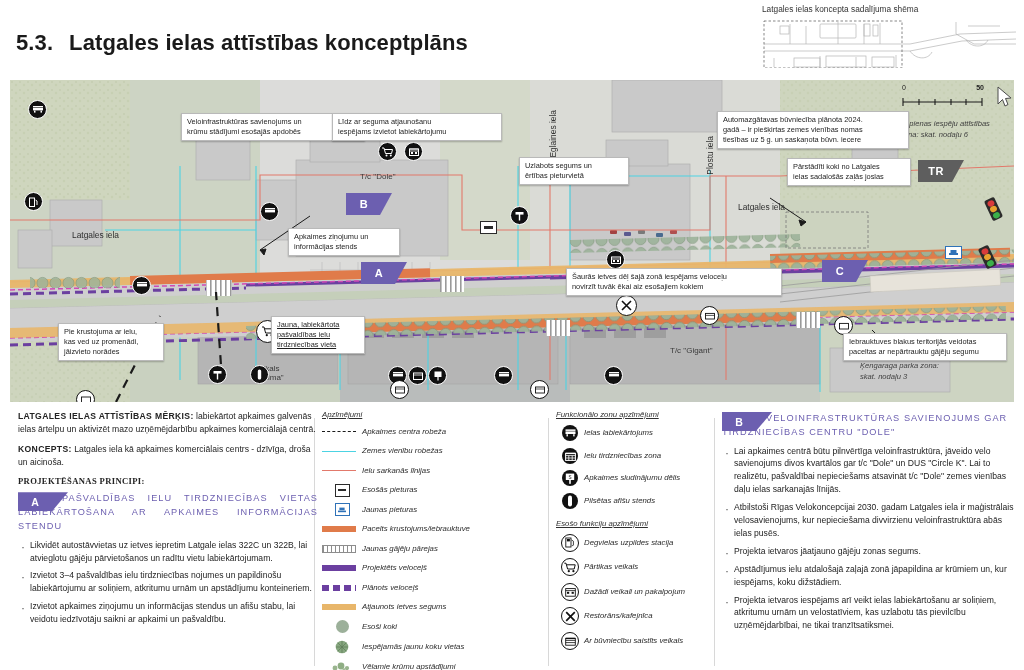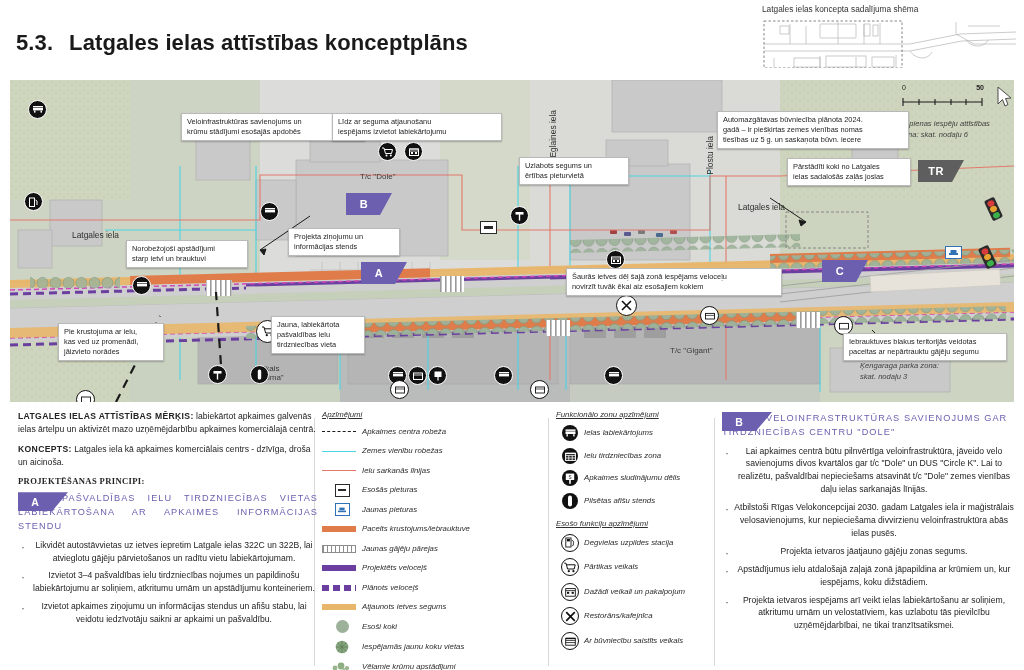"Projekta ziņojumu un" div.callout { text: Projekta -> Apkaimes }
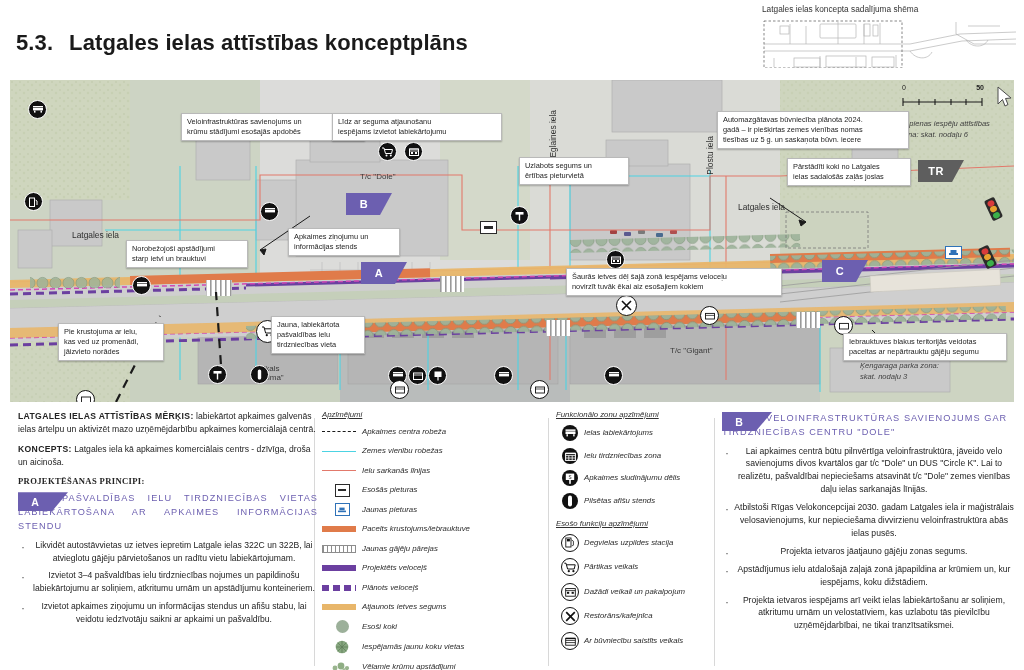"Norobežojoši apstādījumi" div.callout { html: <div>Norobežojoši apstādījumi starp ietvi un brauktuvi</div> -> none }
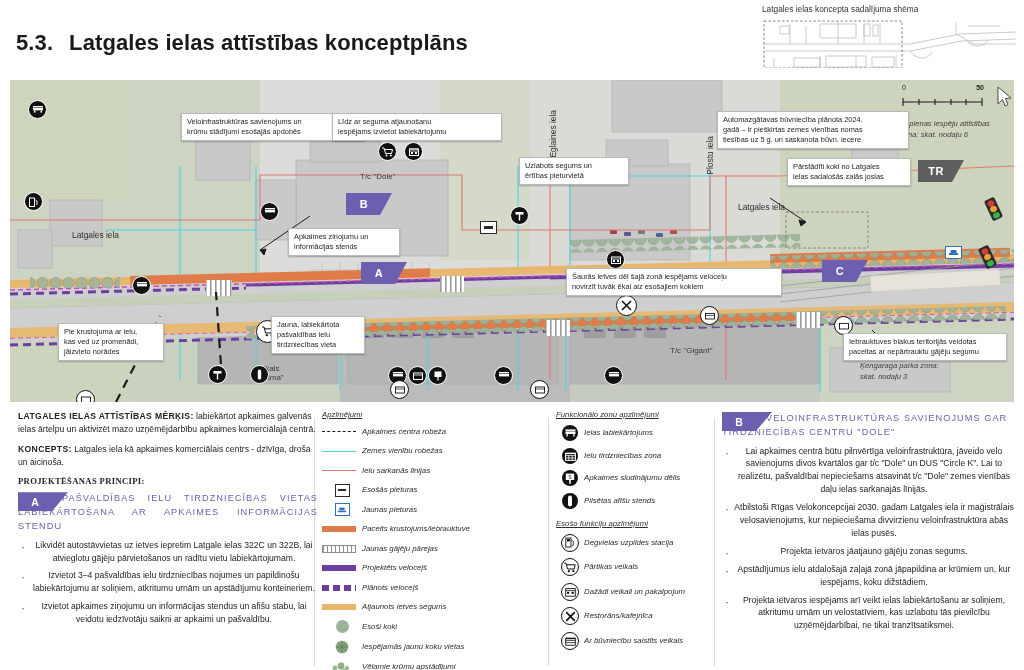"Jauna, labiekārtota" div.callout { text-decoration: none -> underline }
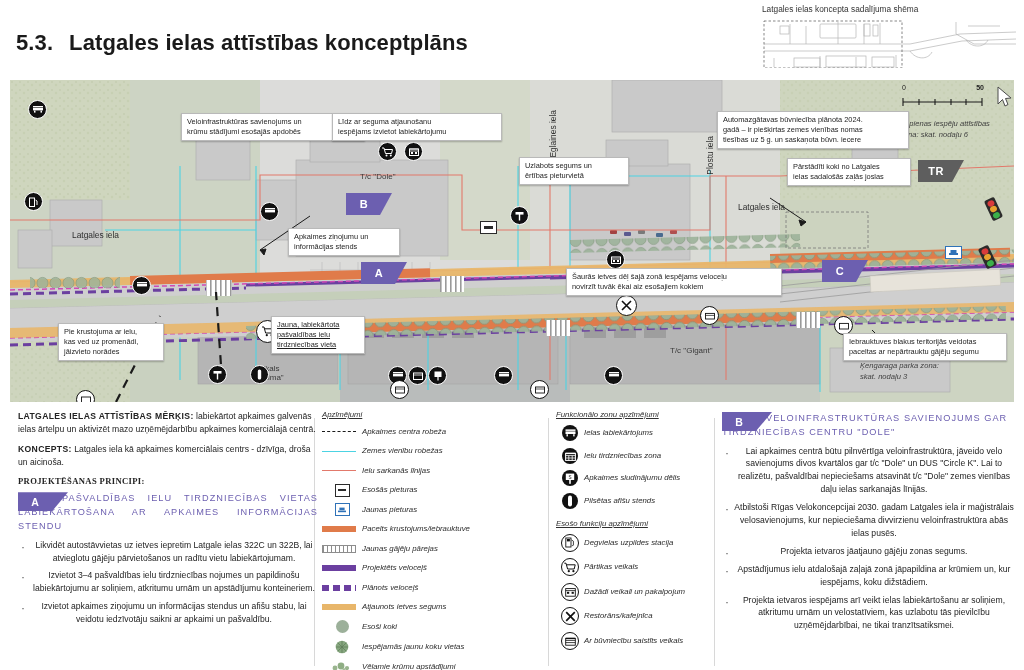"Lai apkaimes centrā būtu pilnvērtīga" ul.bul { text-align: center -> none }
